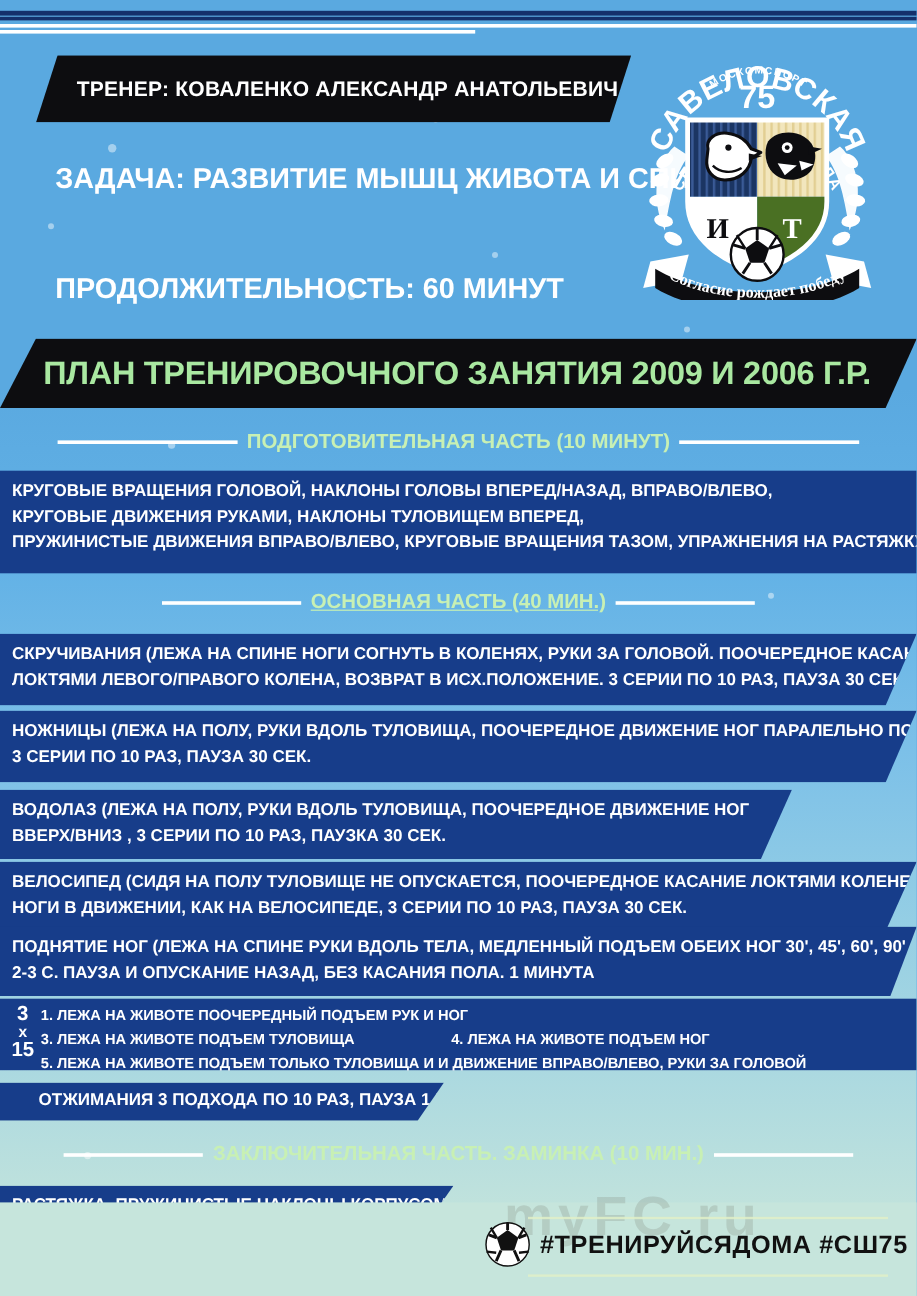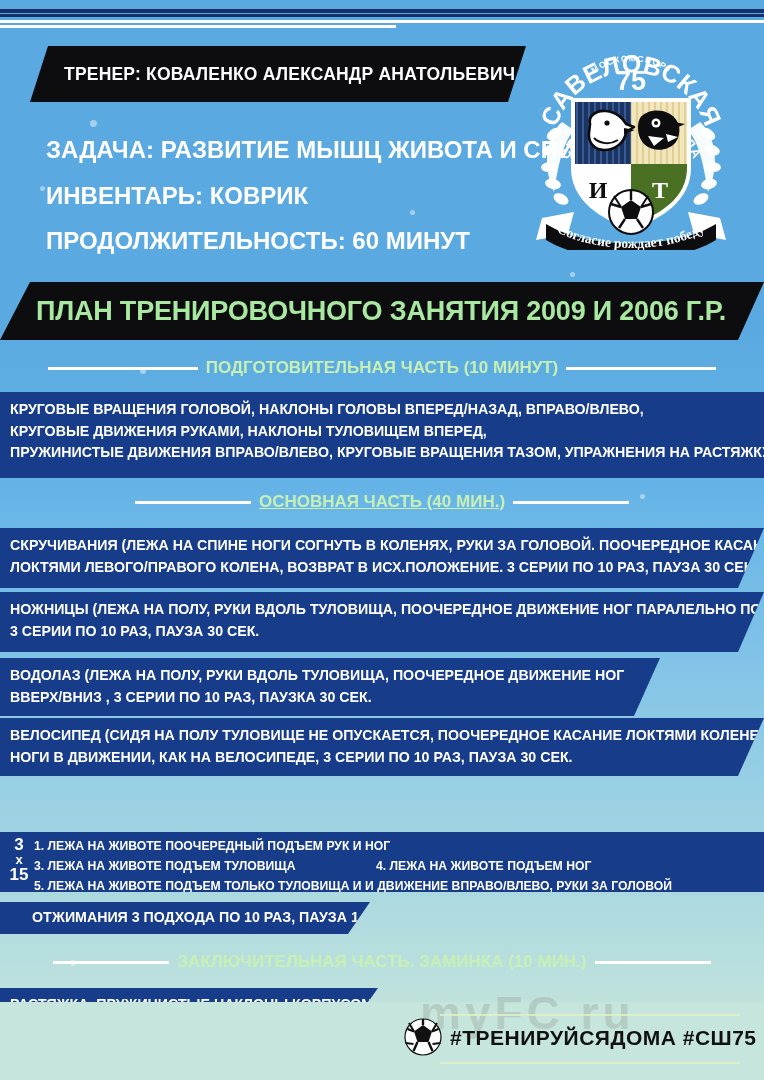"ИНВЕНТАРЬ: КОВРИК" div.meta { html: <div>ИНВЕНТАРЬ: КОВРИК</div> -> none }
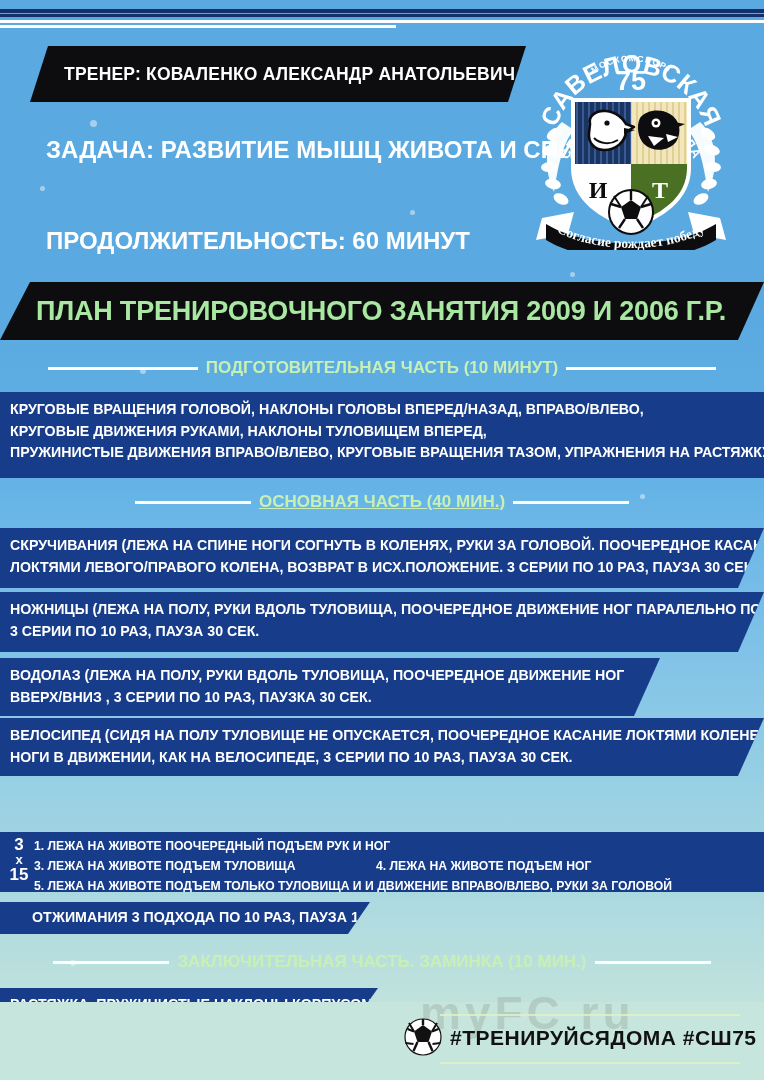"ПОДНЯТИЕ НОГ (ЛЕЖА НА СПИНЕ" div.block { html: none -> <div> <div>ПОДНЯТИЕ НОГ (ЛЕЖА НА СПИНЕ РУКИ ВДОЛЬ ТЕЛА, МЕДЛЕННЫЙ ПОДЪЕМ ОБЕИХ НОГ 30', 45', 60', 90'</div> <div>2-3 С. ПАУЗА И ОПУСКАНИЕ НАЗАД, БЕЗ КАСАНИЯ ПОЛА. 1 МИНУТА</div> </div> }
